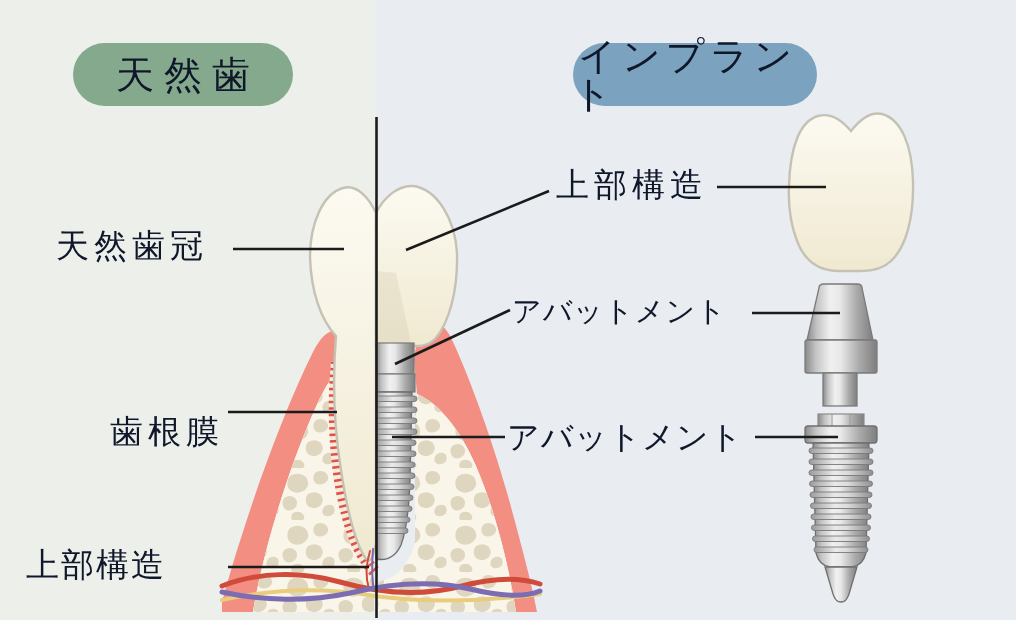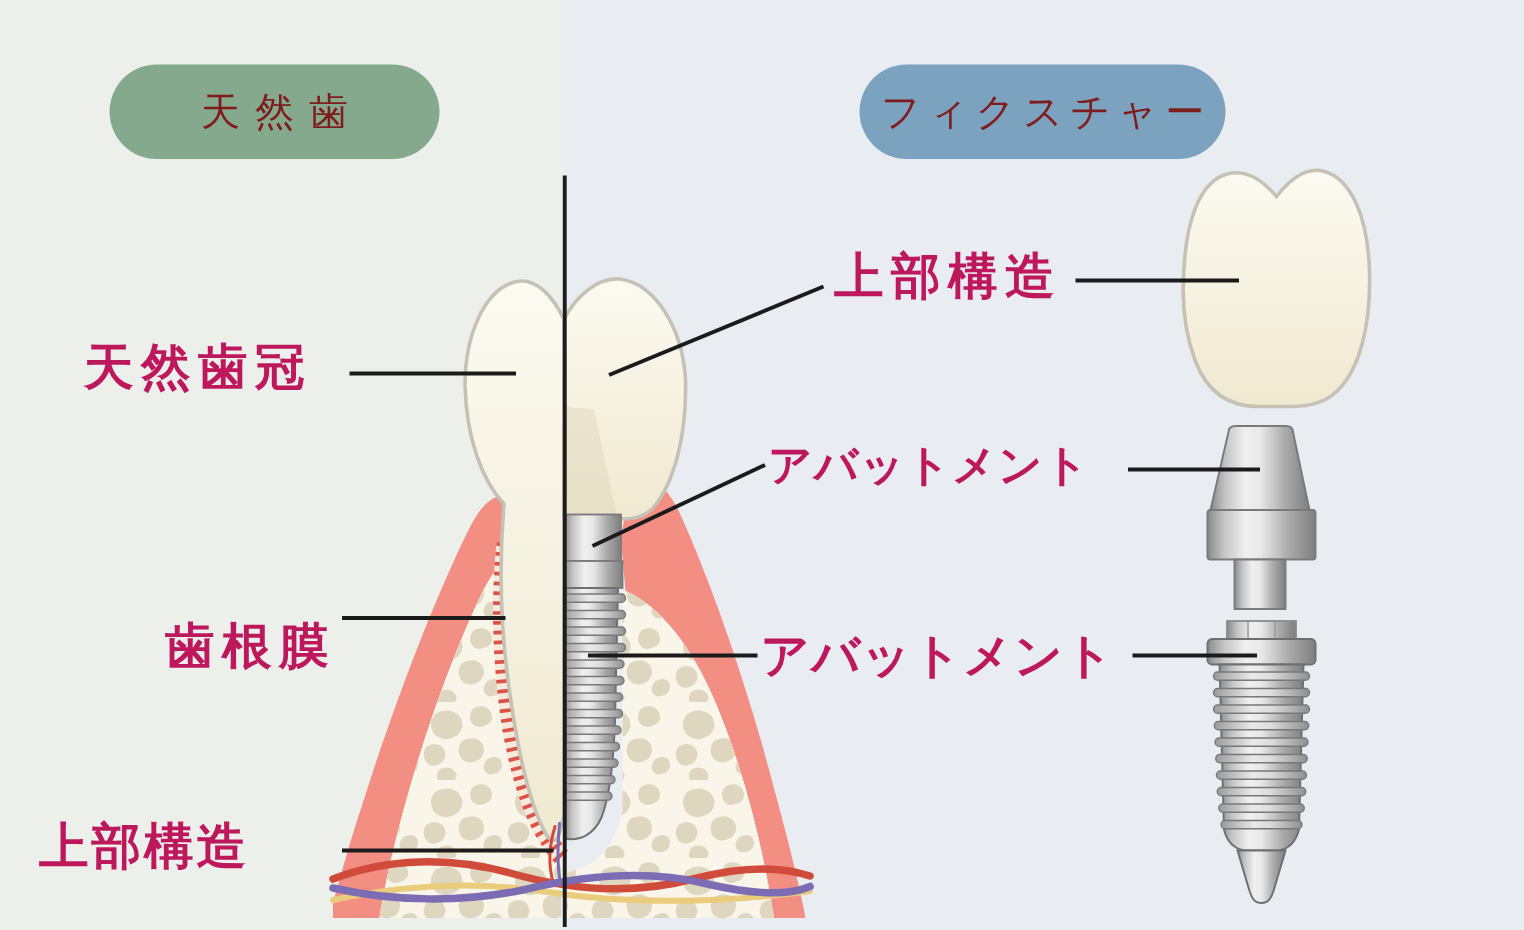"天然歯" .badge { color: #7f1d1d -> #0f172a; font-size: 26px -> 38px }
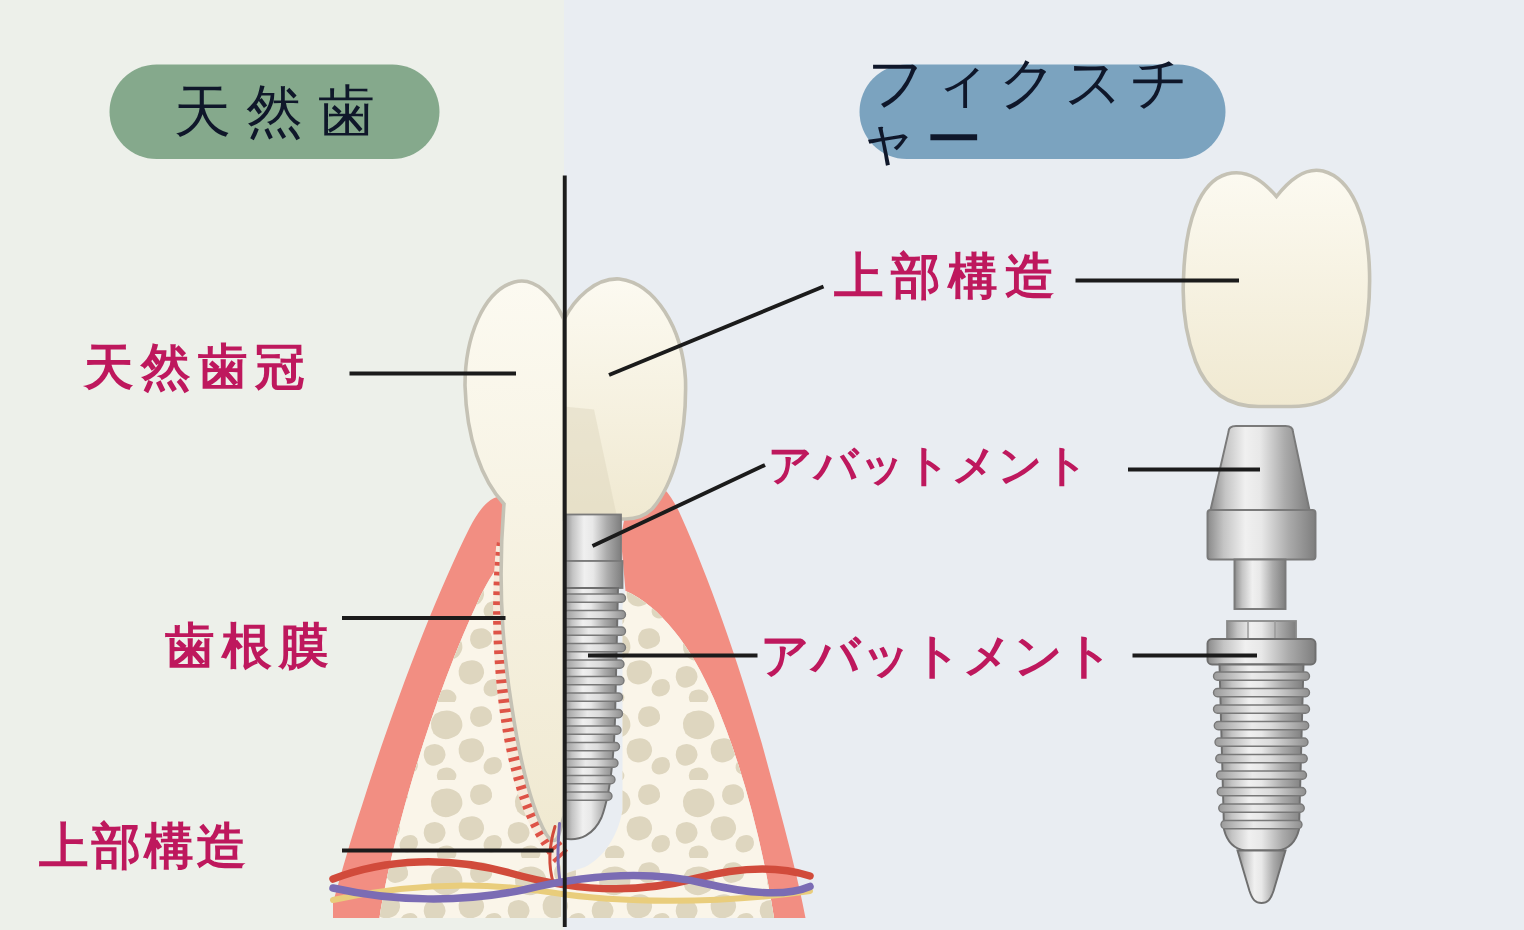"フィクスチャー" div.badge { text: フィクスチャー -> インプラント }
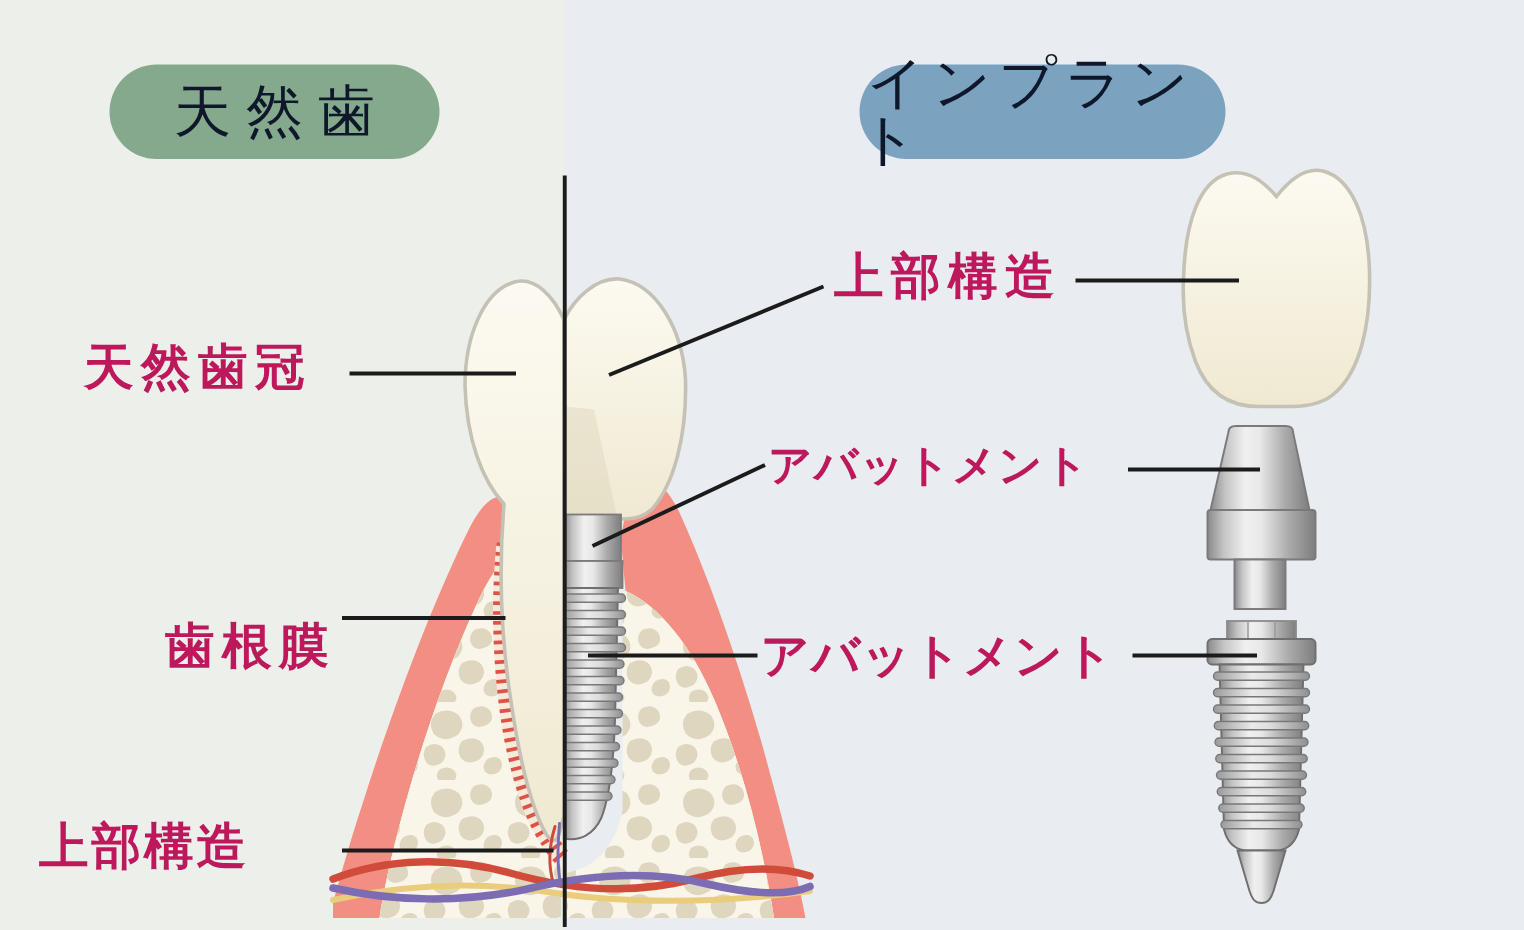"上部構造" .lbl { color: #be185d -> #0f172a; font-weight: bold -> none }
